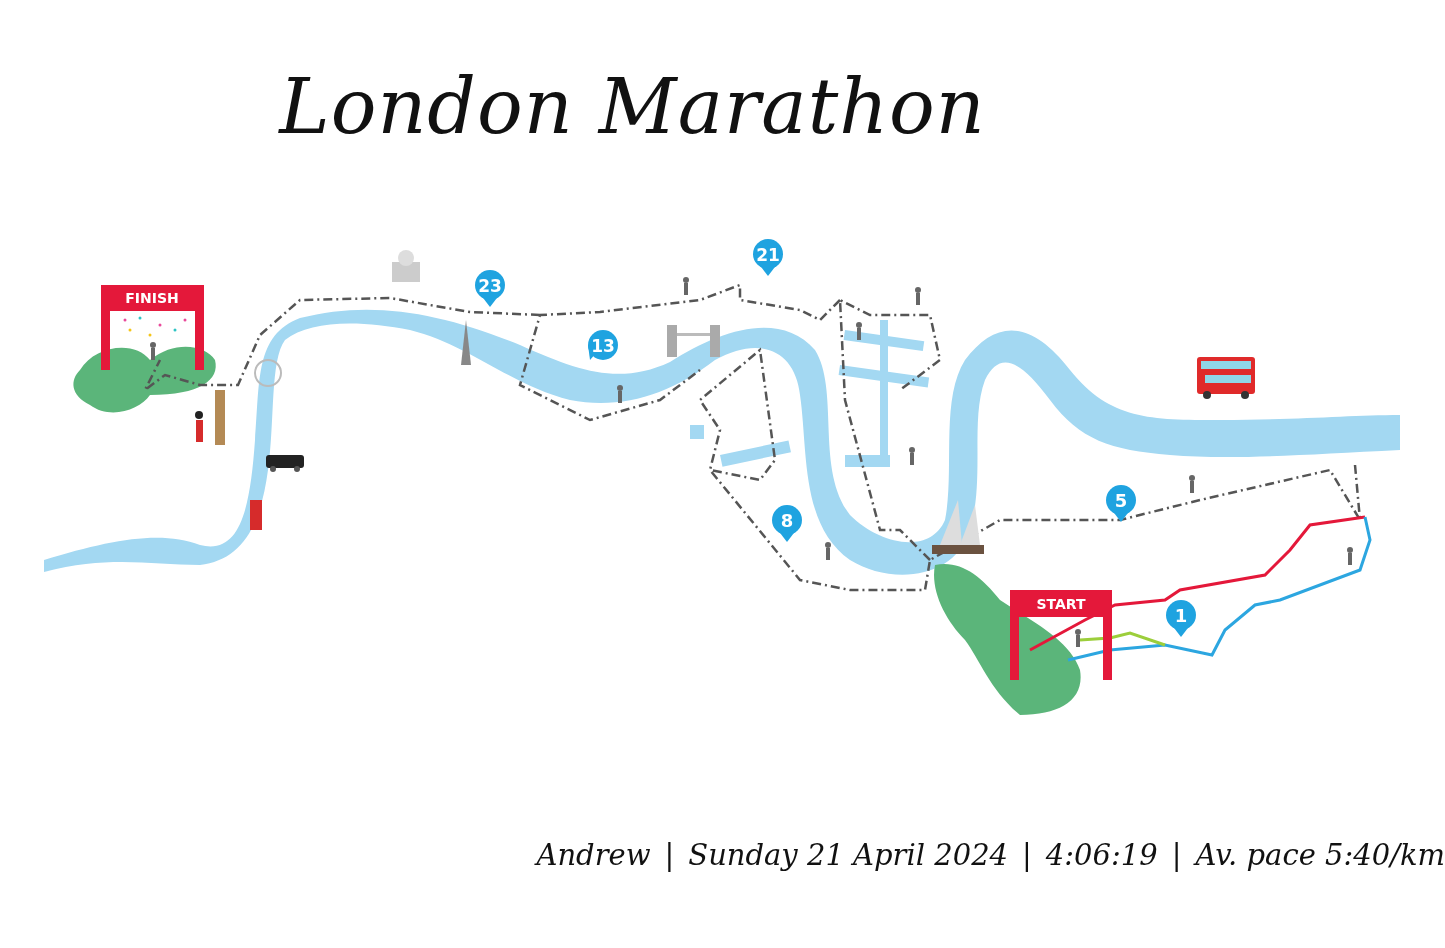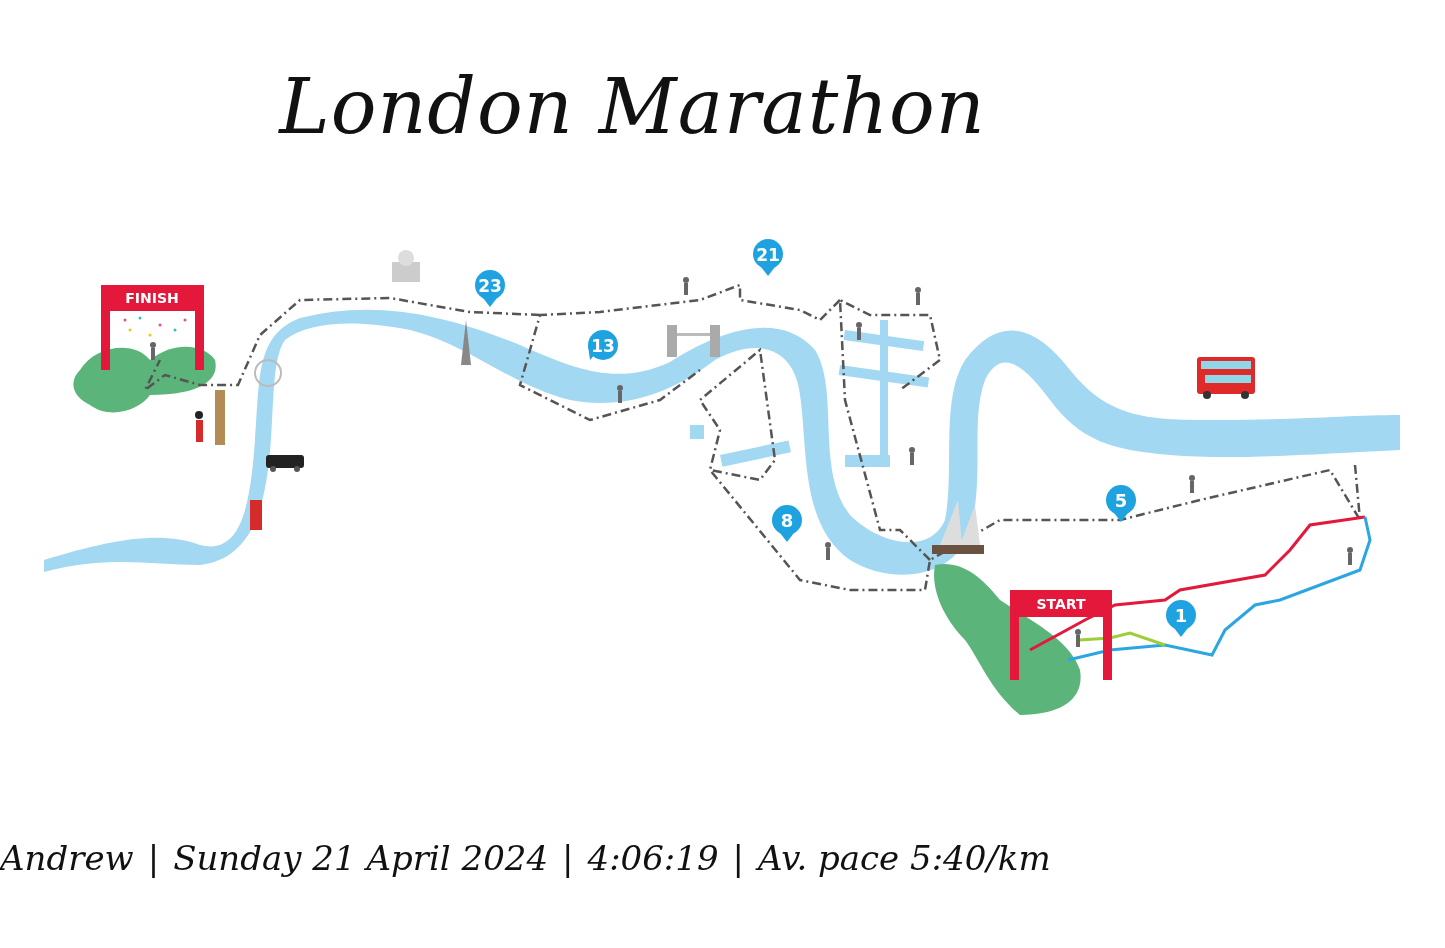"Andrew | Sunday 21 April" .footer { font-size: 34px -> 29px; text-align: left -> right }
